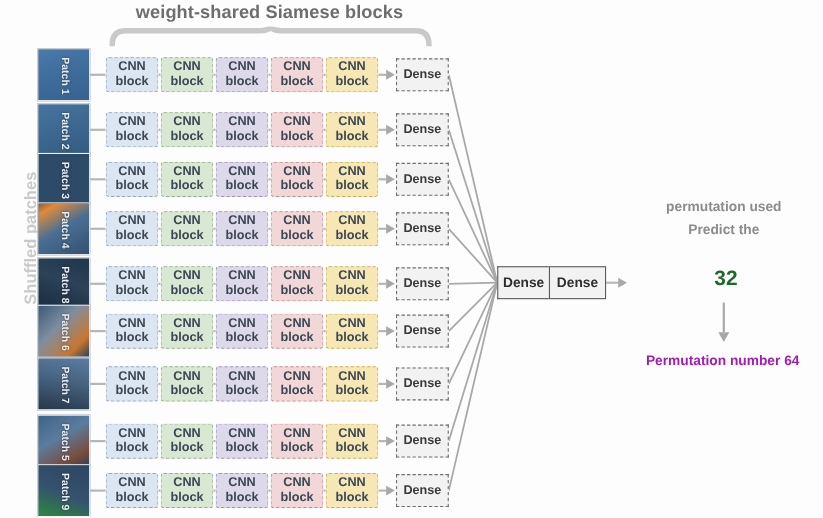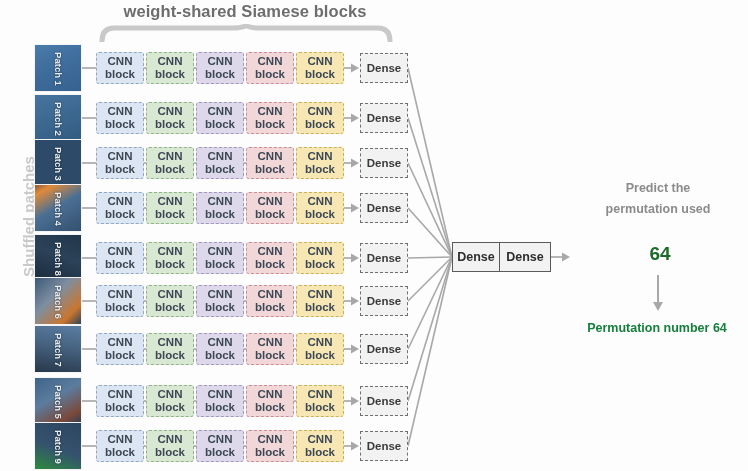"Predict the" div { order: before "permutation used" -> after "permutation used" }
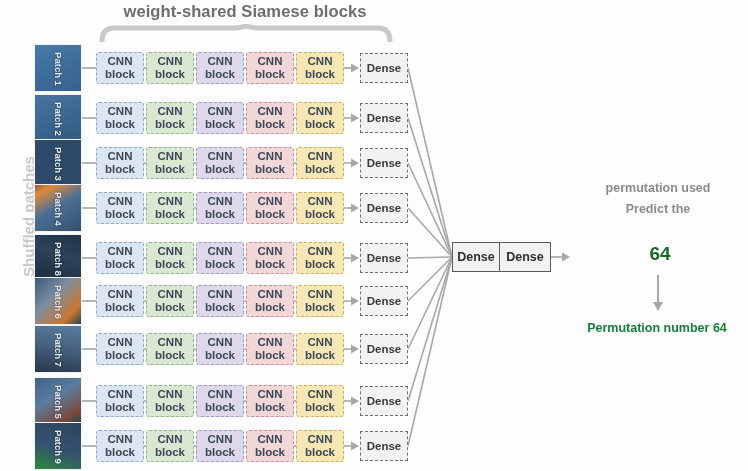"64" div { text: 64 -> 32 }
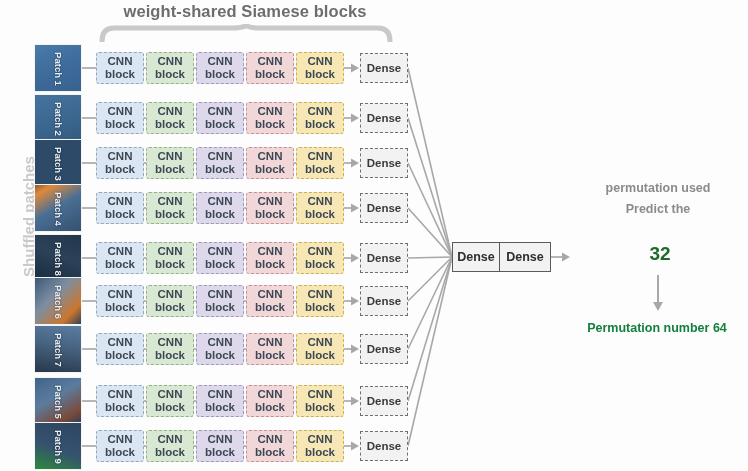"Permutation number 64" #permutation-note { color: #15803d -> #a21caf }
